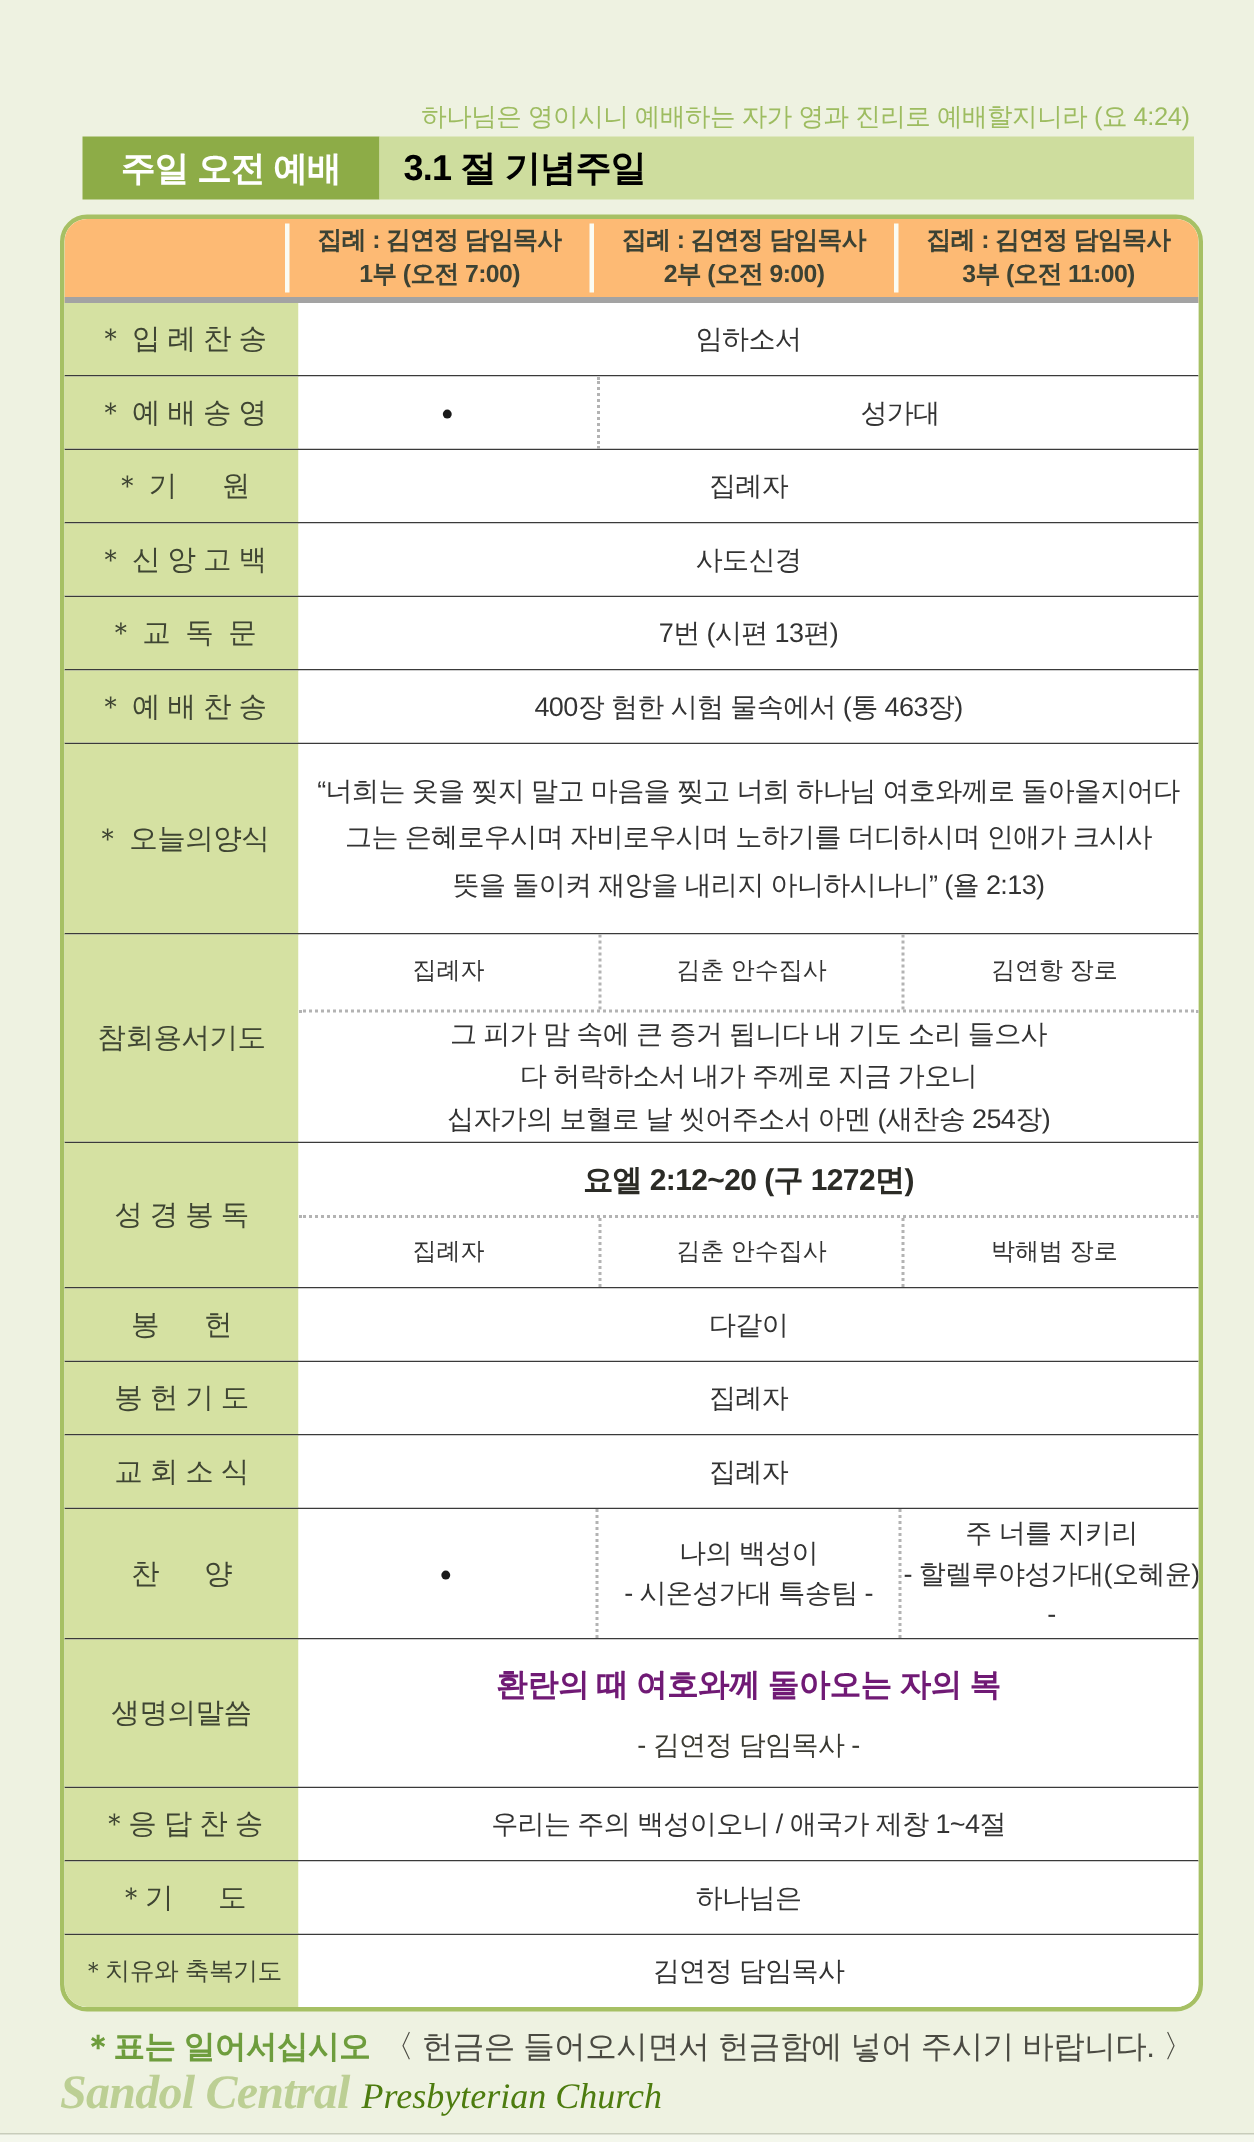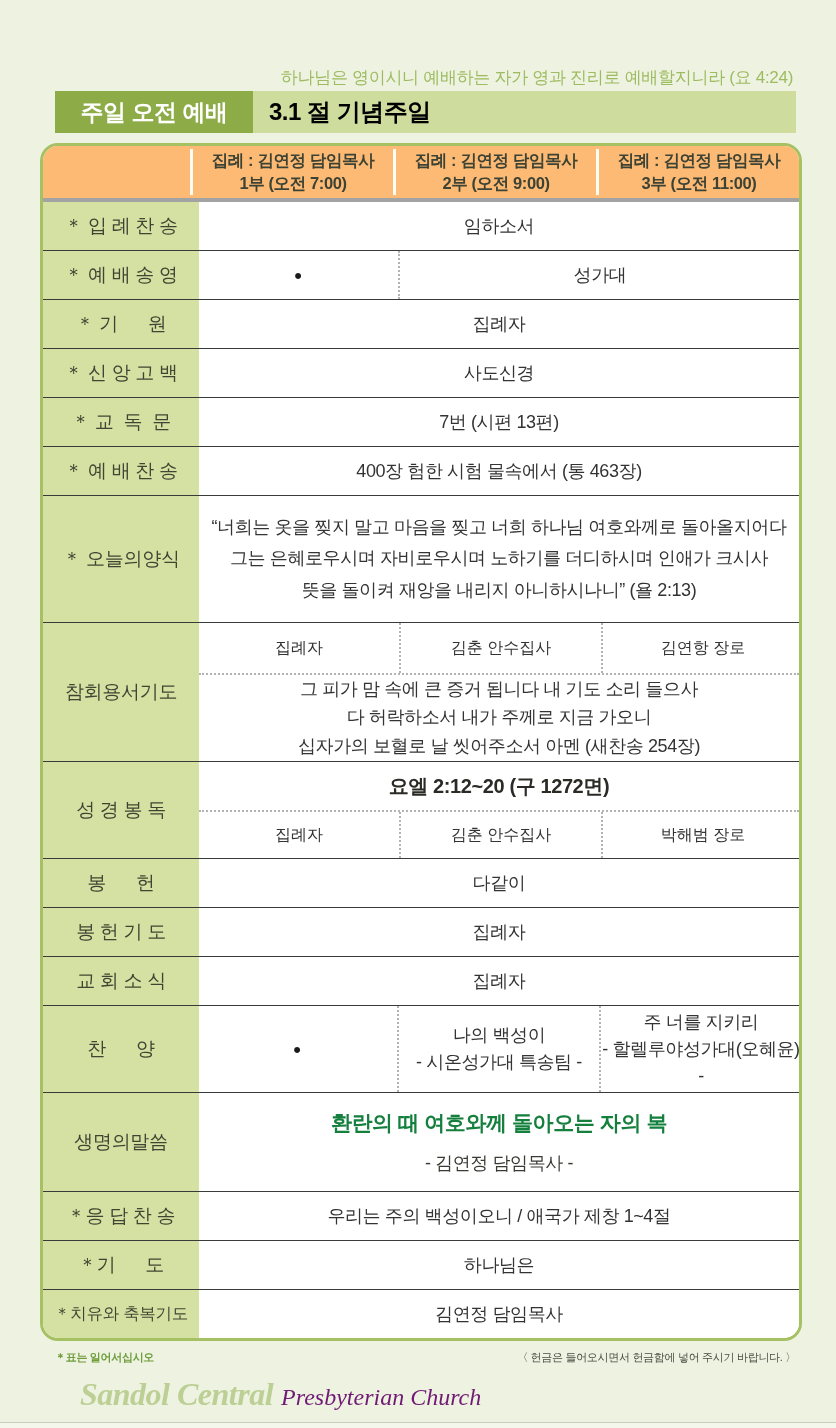"환란의 때 여호와께 돌아오는 자의" .sermon-title { color: #15803d -> #701a75 }
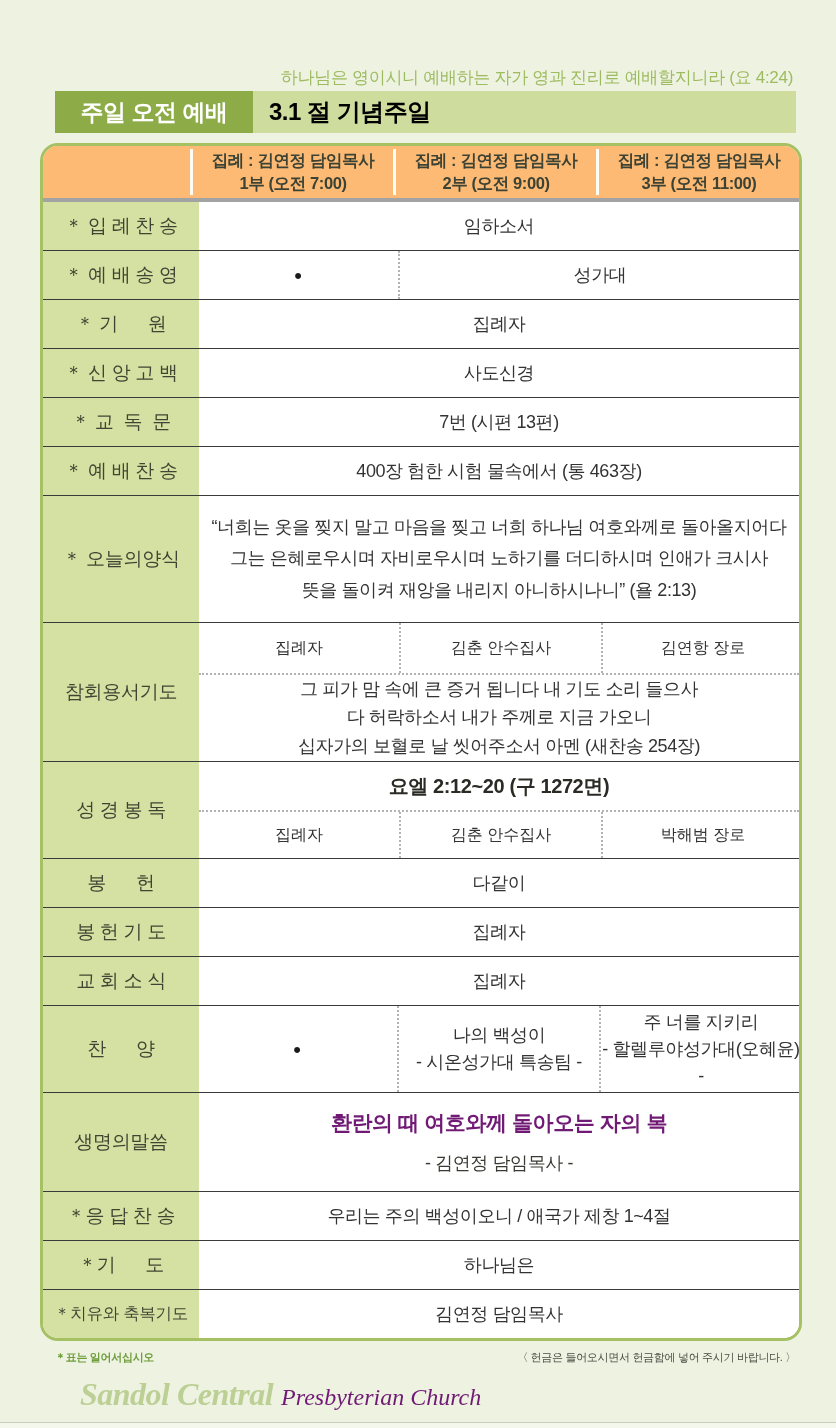"＊표는 일어서십시오" .footer { font-size: 11px -> 21px }
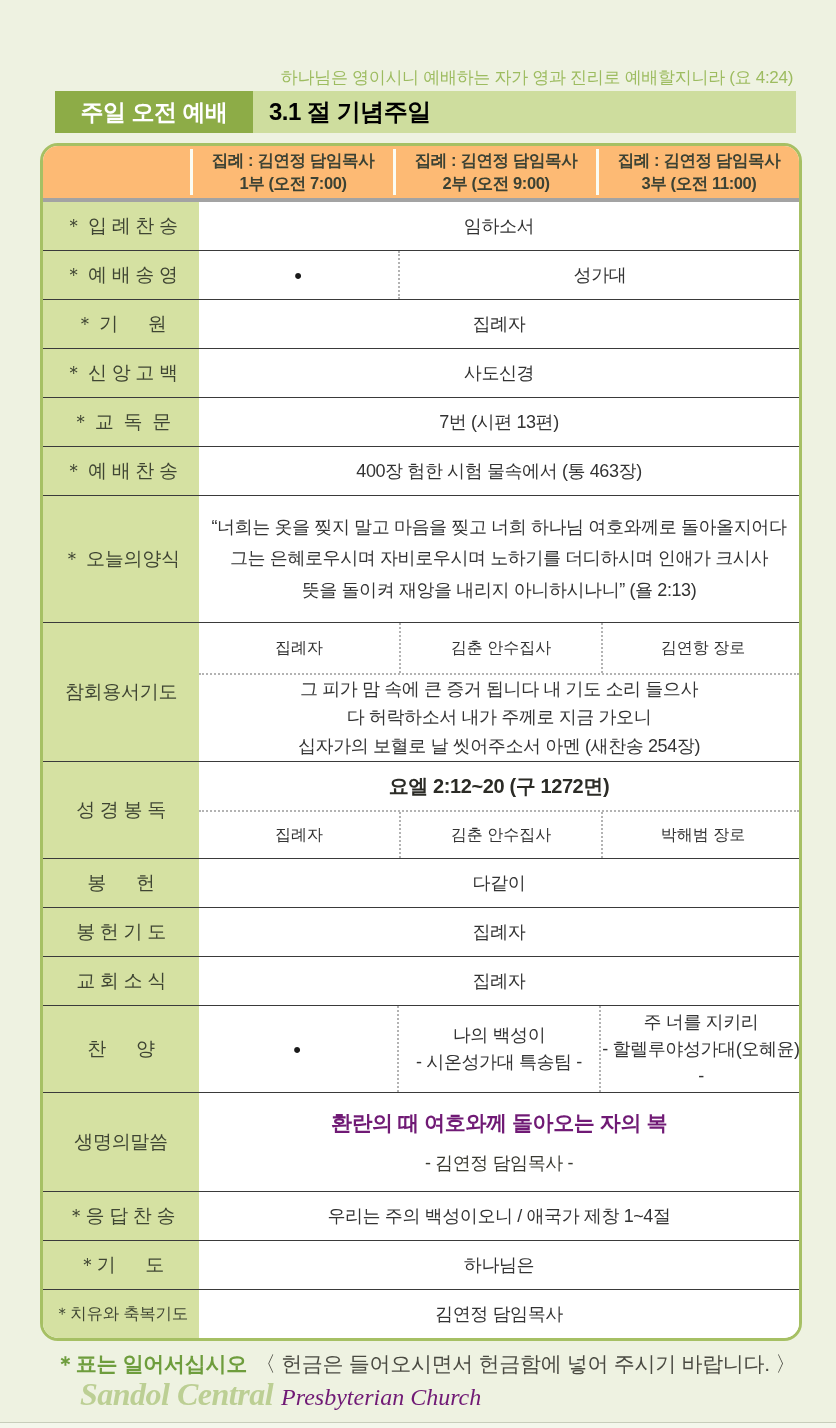"Sandol Central" .logo-name { margin-left: 40px -> none }
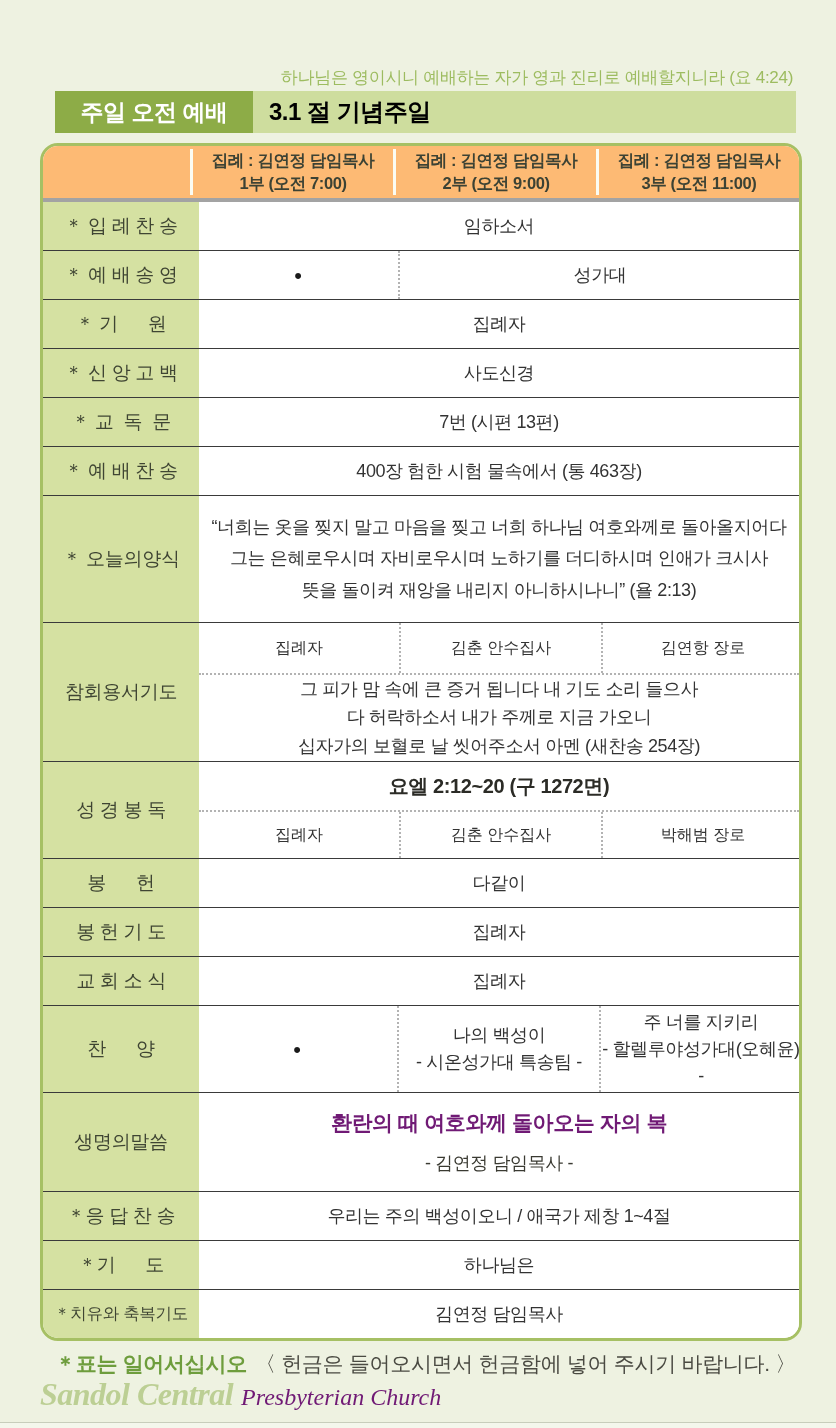"Presbyterian Church" .logo-suffix { color: #701a75 -> #4d7c0f }
